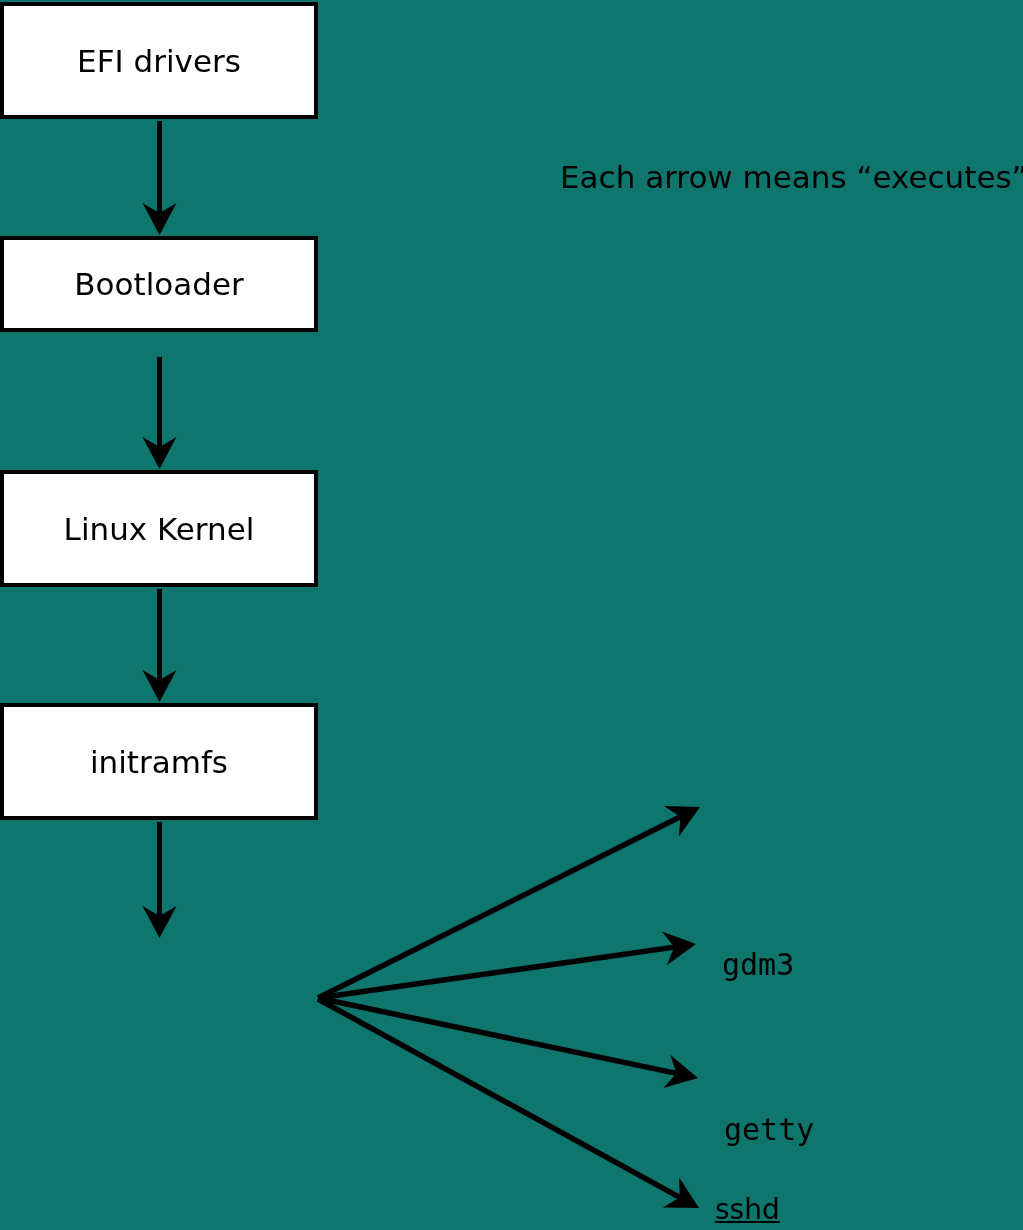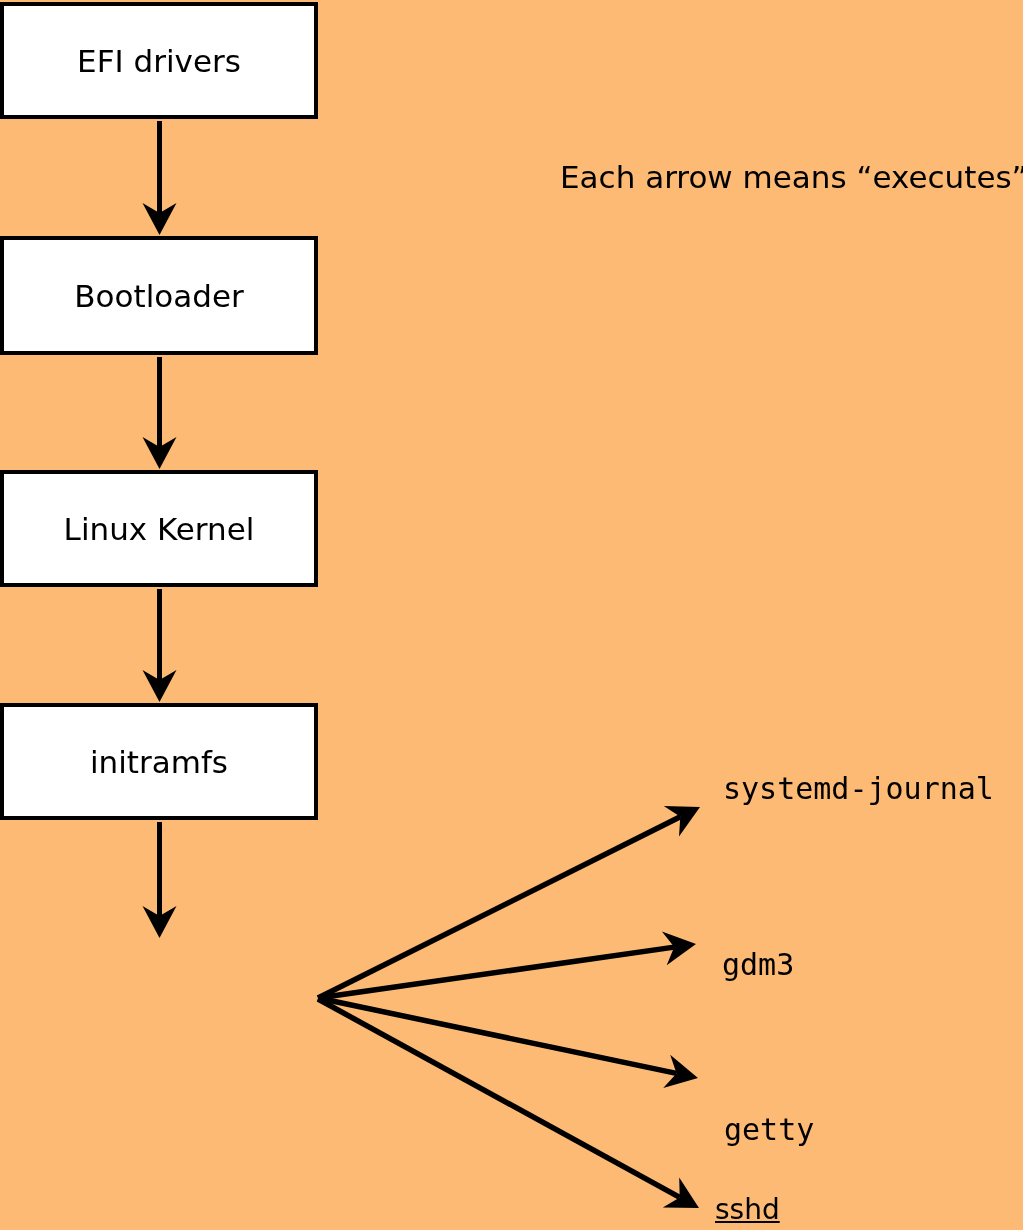"EFI drivers" #canvas { background: #fdba74 -> #0f766e }
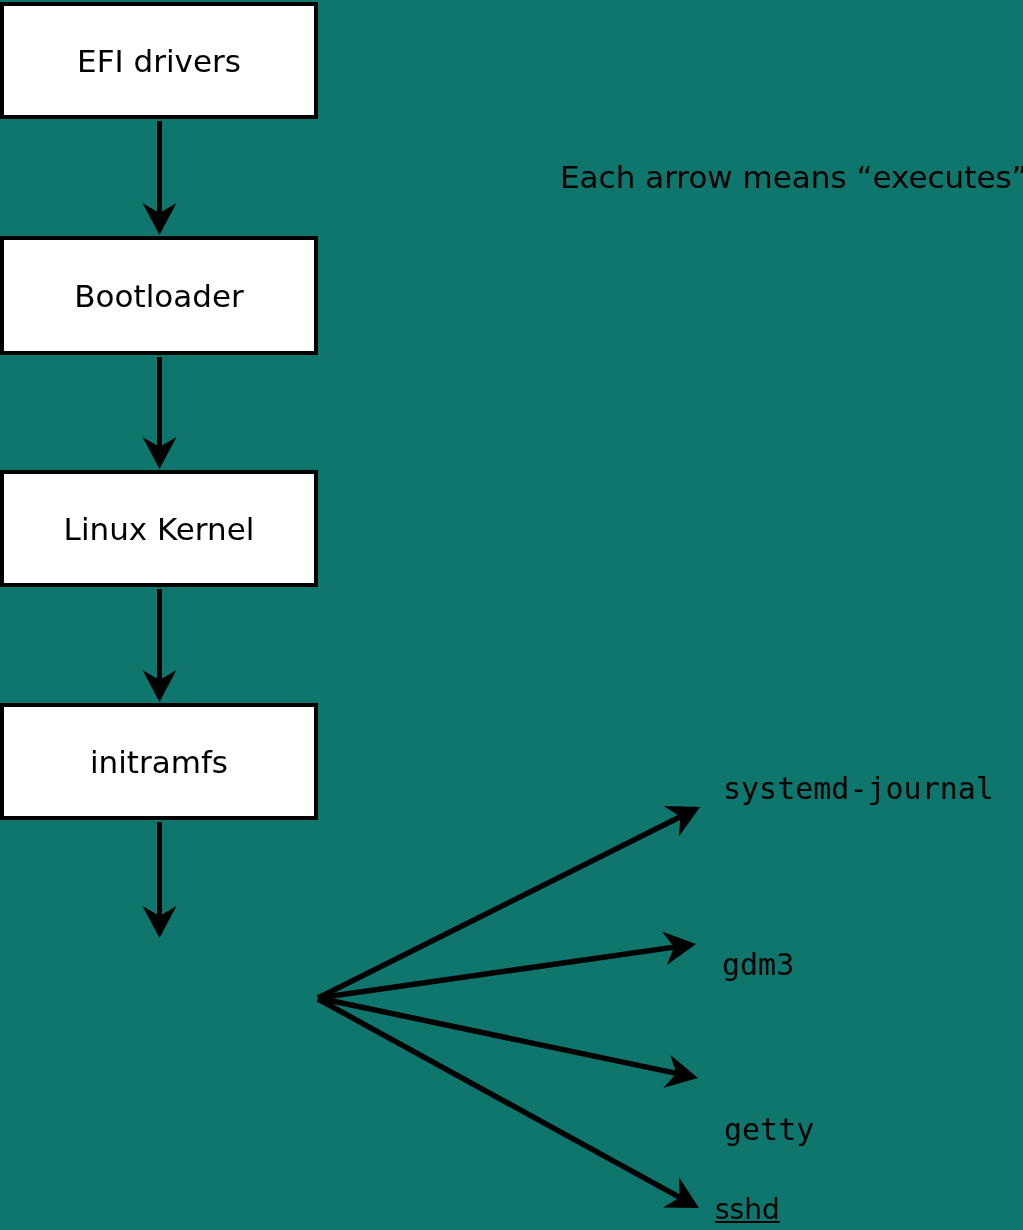"Bootloader" div.node { height: 119px -> 96px }
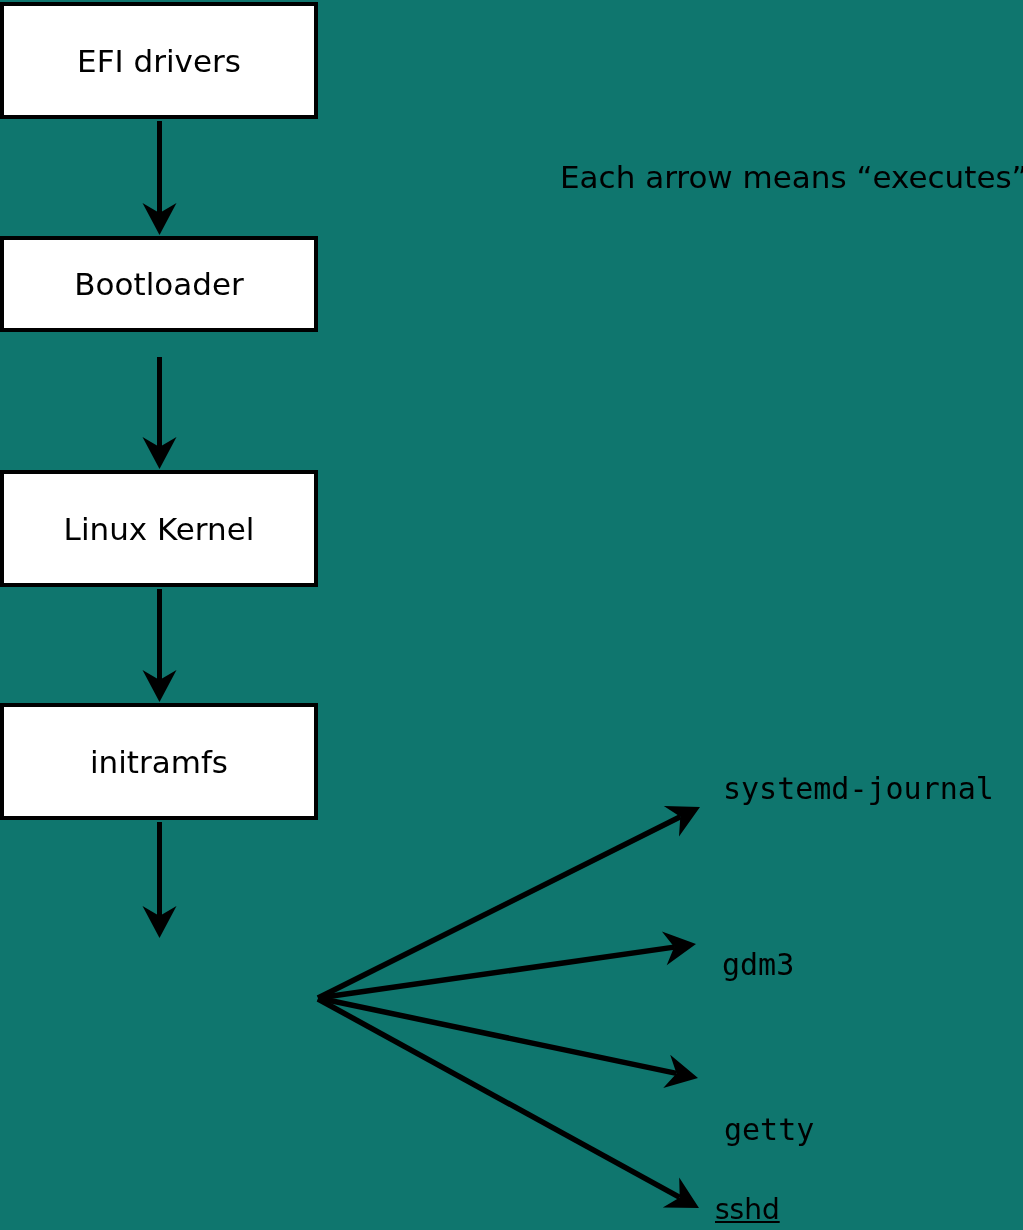"systemd-journal" div.target-label { html: <div>systemd-journal</div> -> none }
